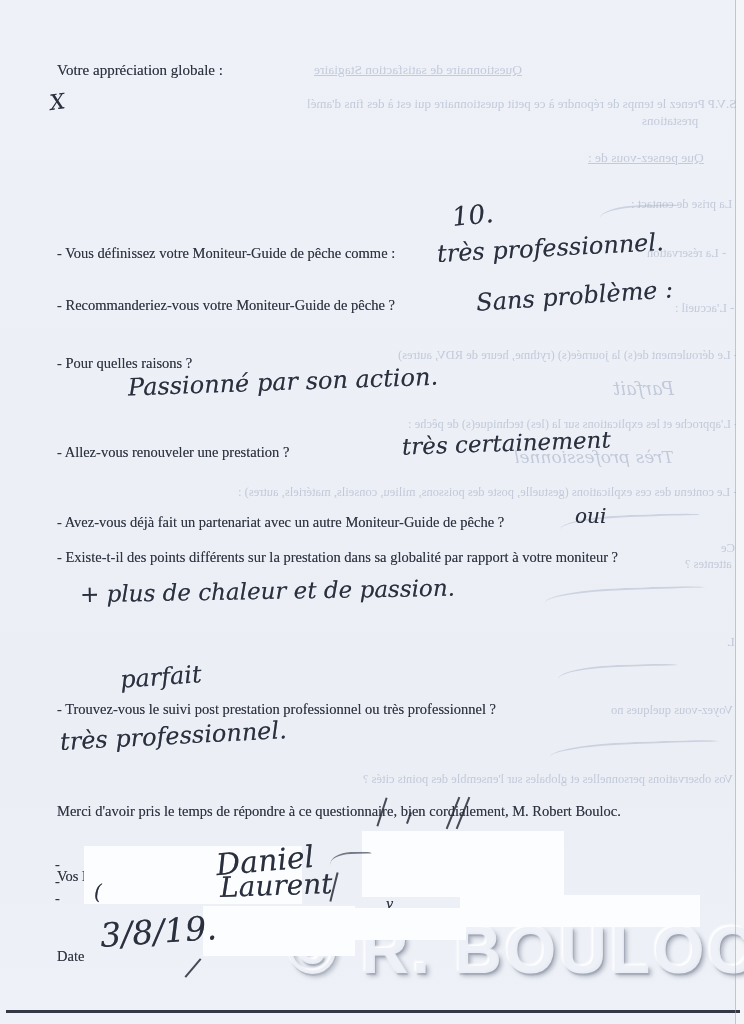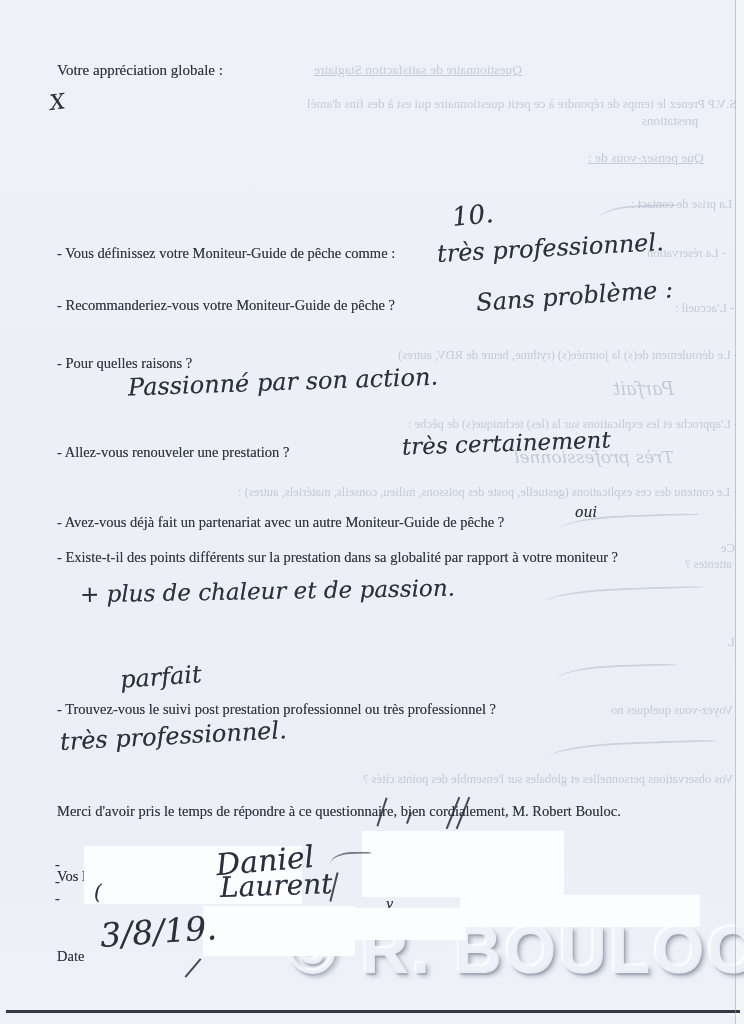"oui" div.hand { font-size: 14px -> 20px }
